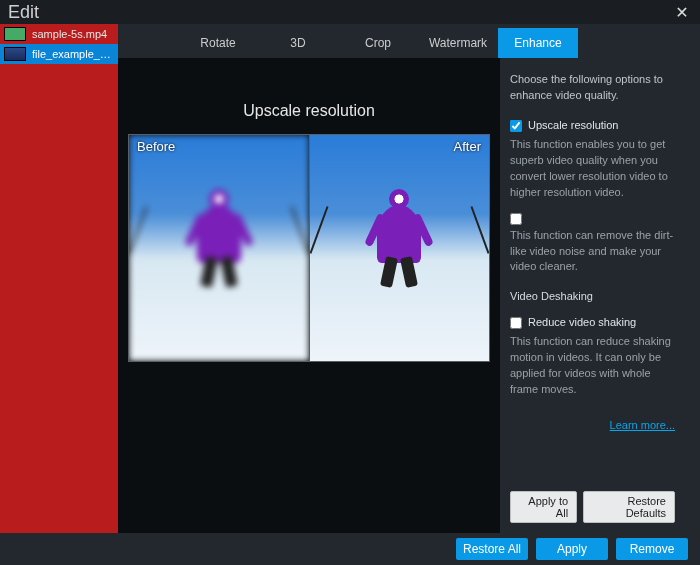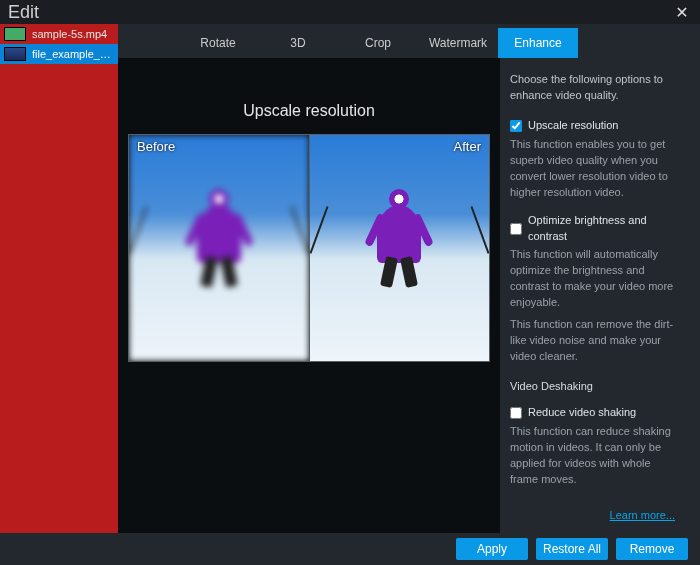"Optimize brightness and contrast" span.lbl { html: <span>Optimize brightness and contrast</span> -> none }
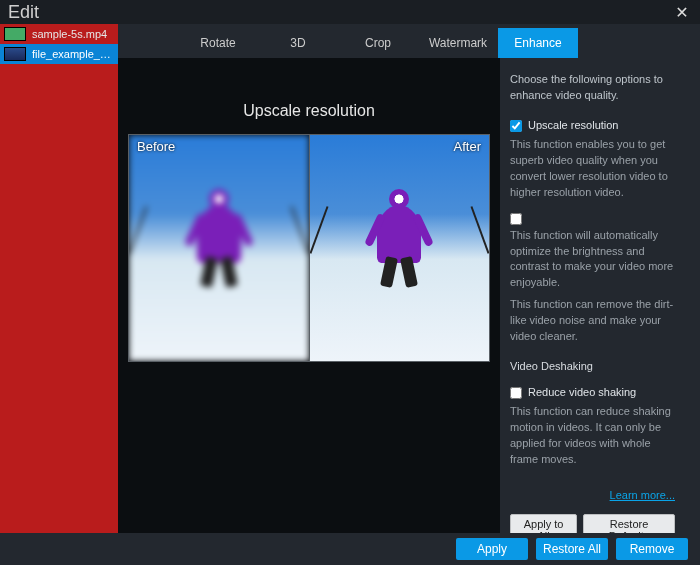"This function will automatically" div.desc { html: <div>This function will automatically optimize the brightness and contrast to make your video more enjoyable.</div> -> none }
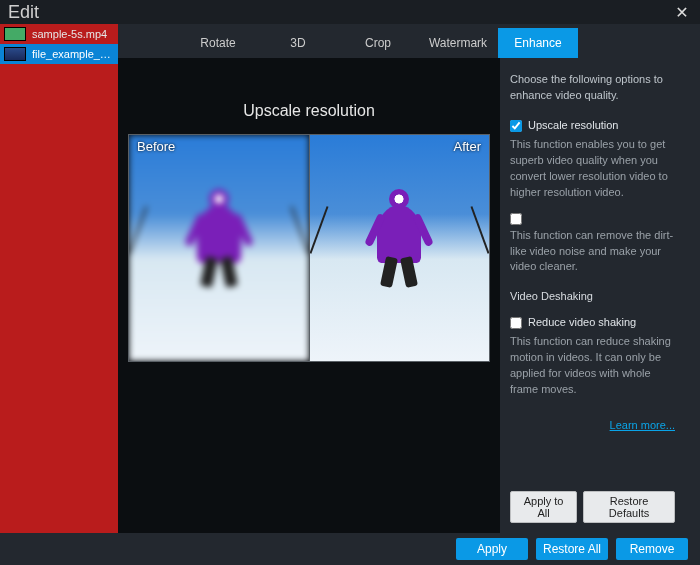"Apply to All" .btn-light { text-align: none -> right }
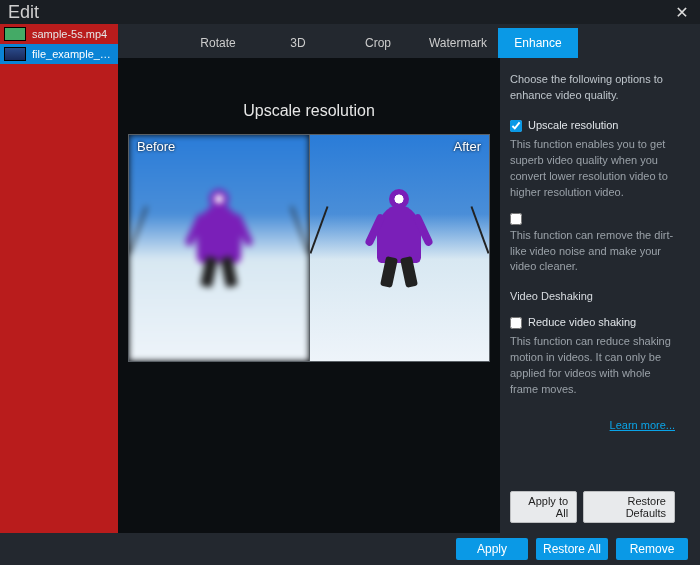"Apply" button.btn-primary { order: before "Restore All" -> after "Restore All" }
